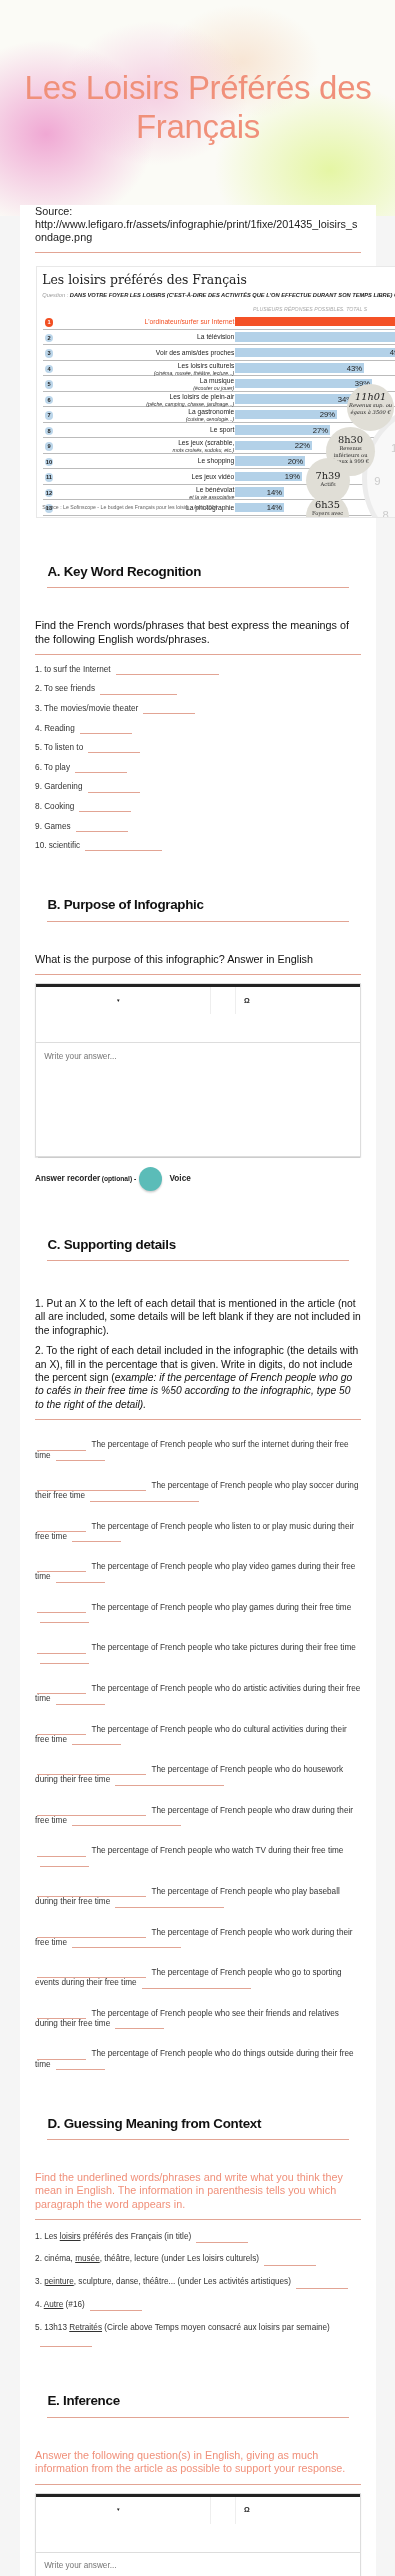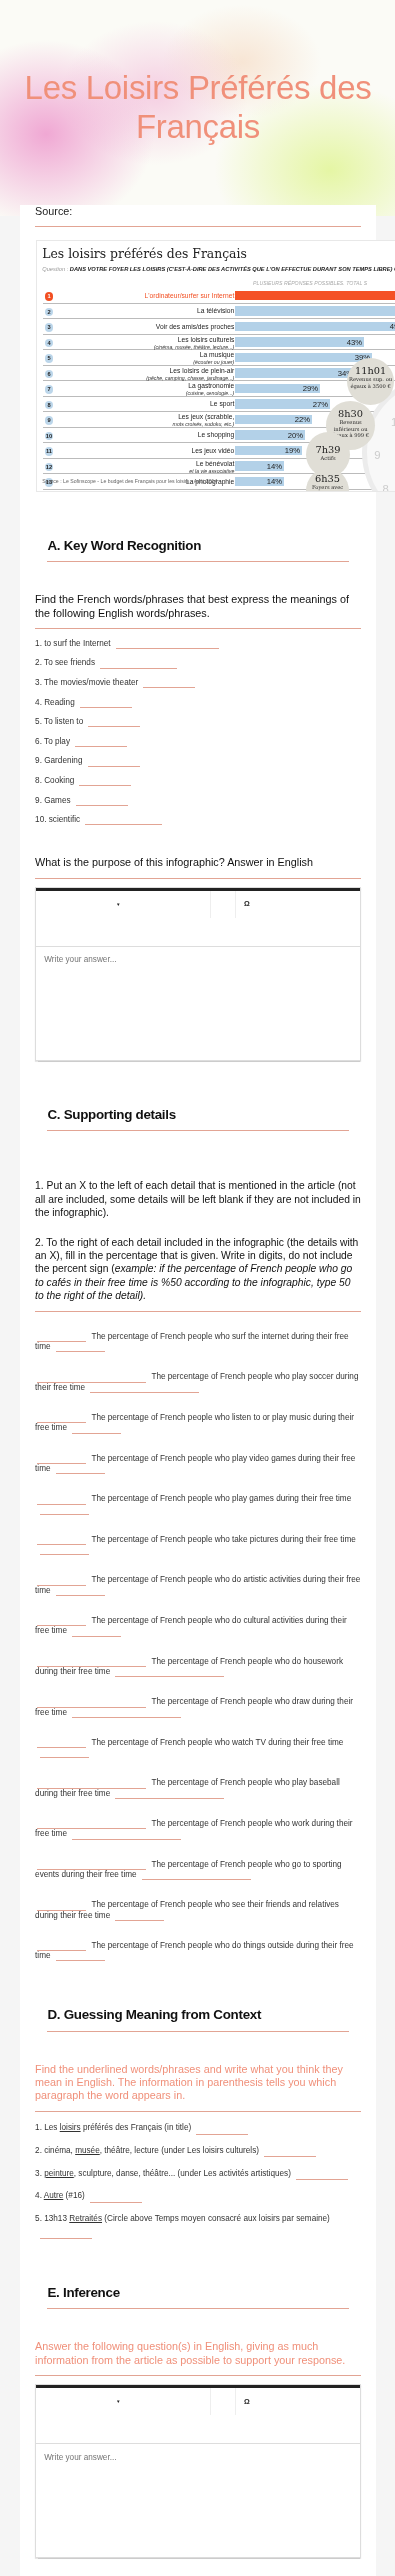"http://www.lefigaro.fr/assets/infographi" div { html: none -> <div>http://www.lefigaro.fr/assets/infographie/print/1fixe/201435_loisirs_sondage.png</div> }
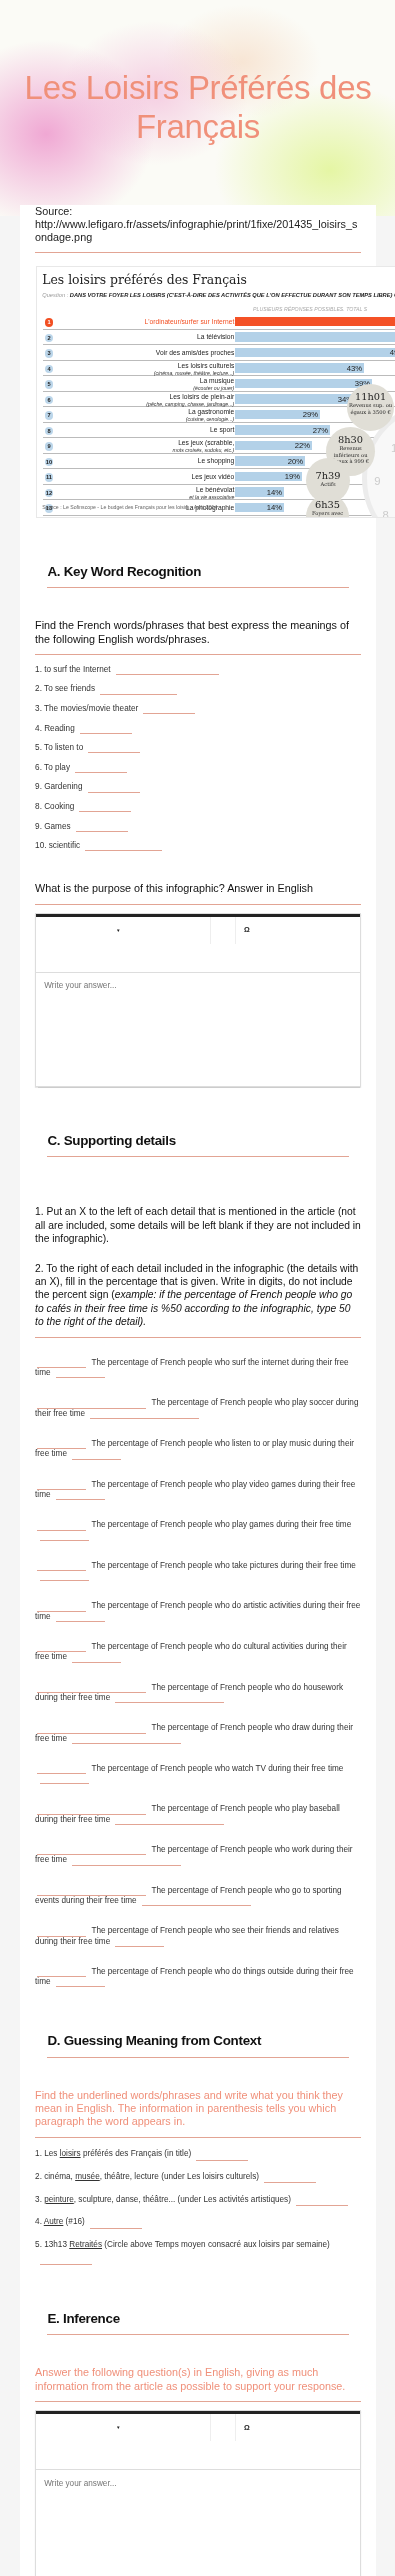"11h01" div.bubble { font-style: none -> italic }
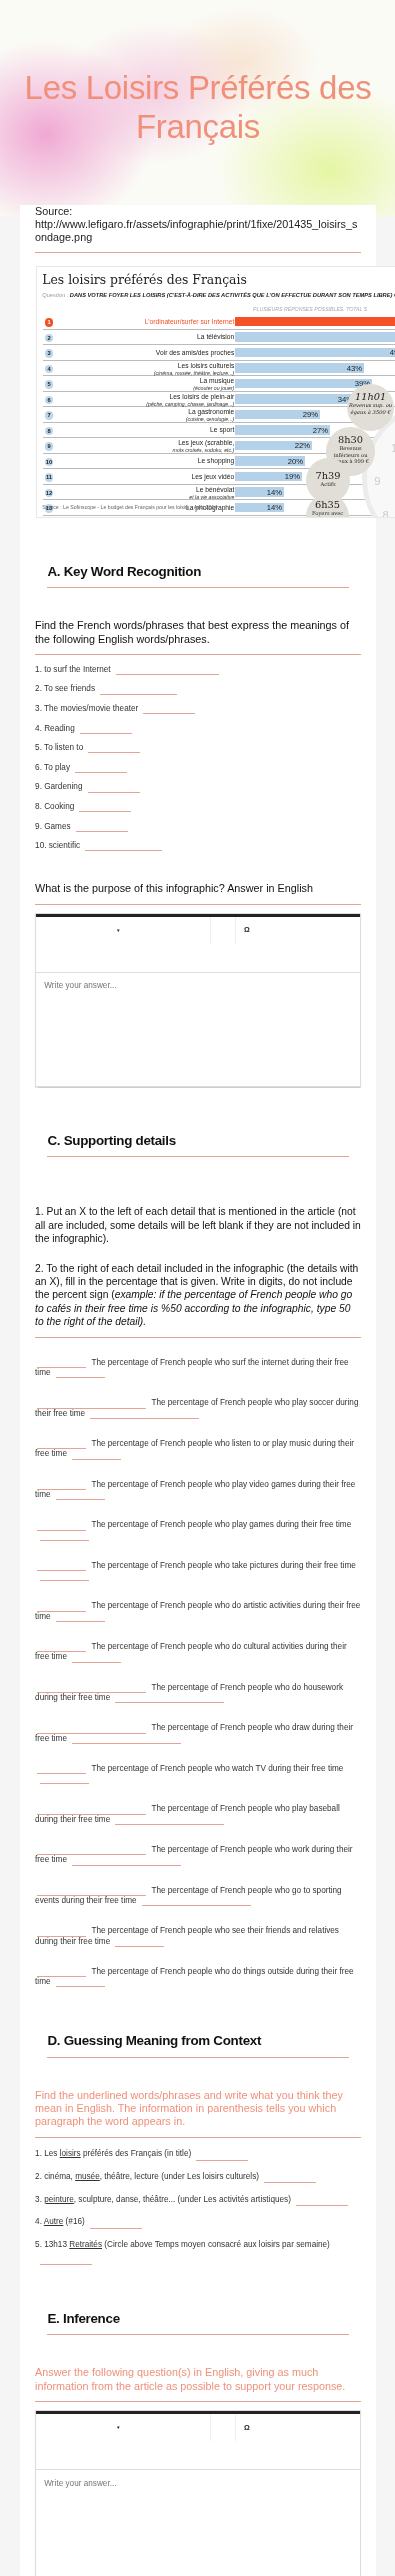"29%" span.bar { width: 85px -> 102px }
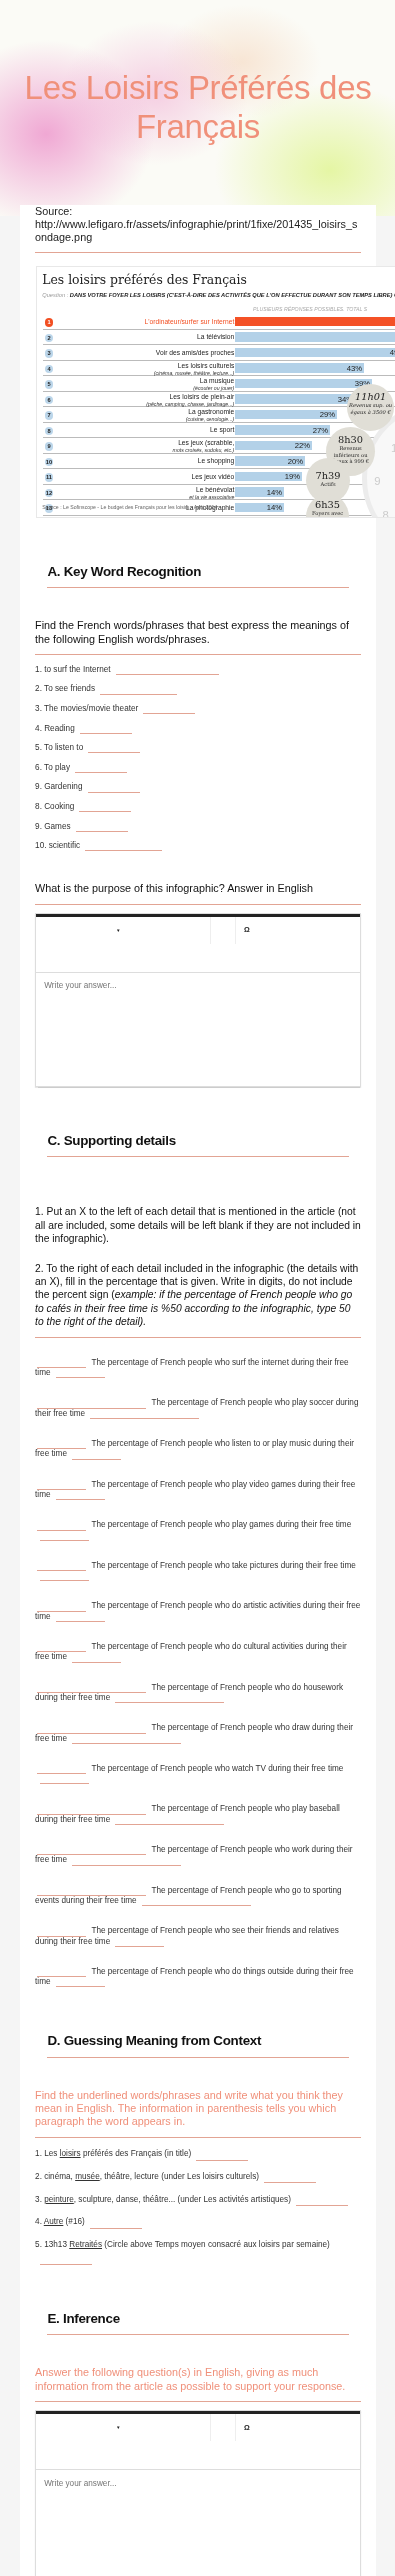"B. Purpose of Infographic" div.section-h { html: none -> <div>B. Purpose of Infographic</div> }
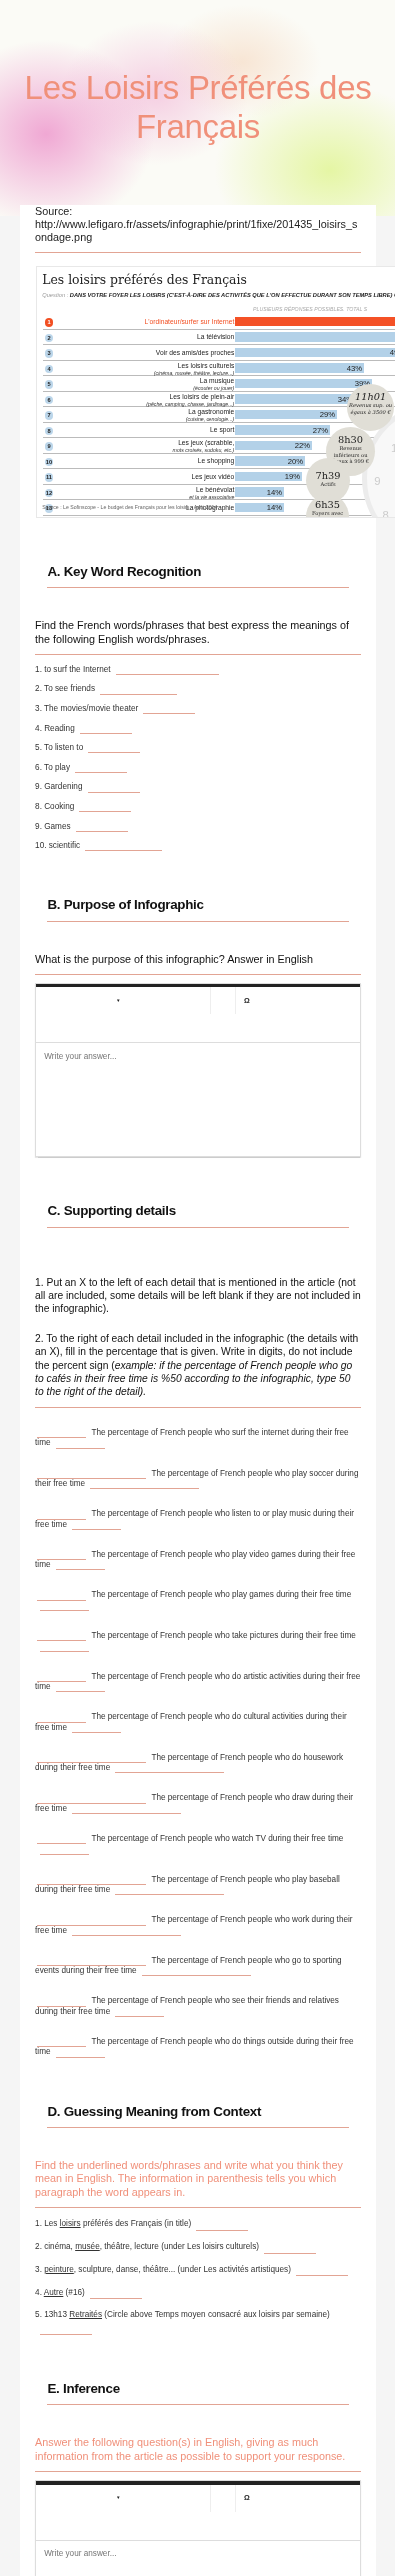"Answer recorder" div.recorder { html: none -> <div> <span>Answer recorder</span> <small>(optional) -</small> <div></div> <span>Voice</span> </div> }
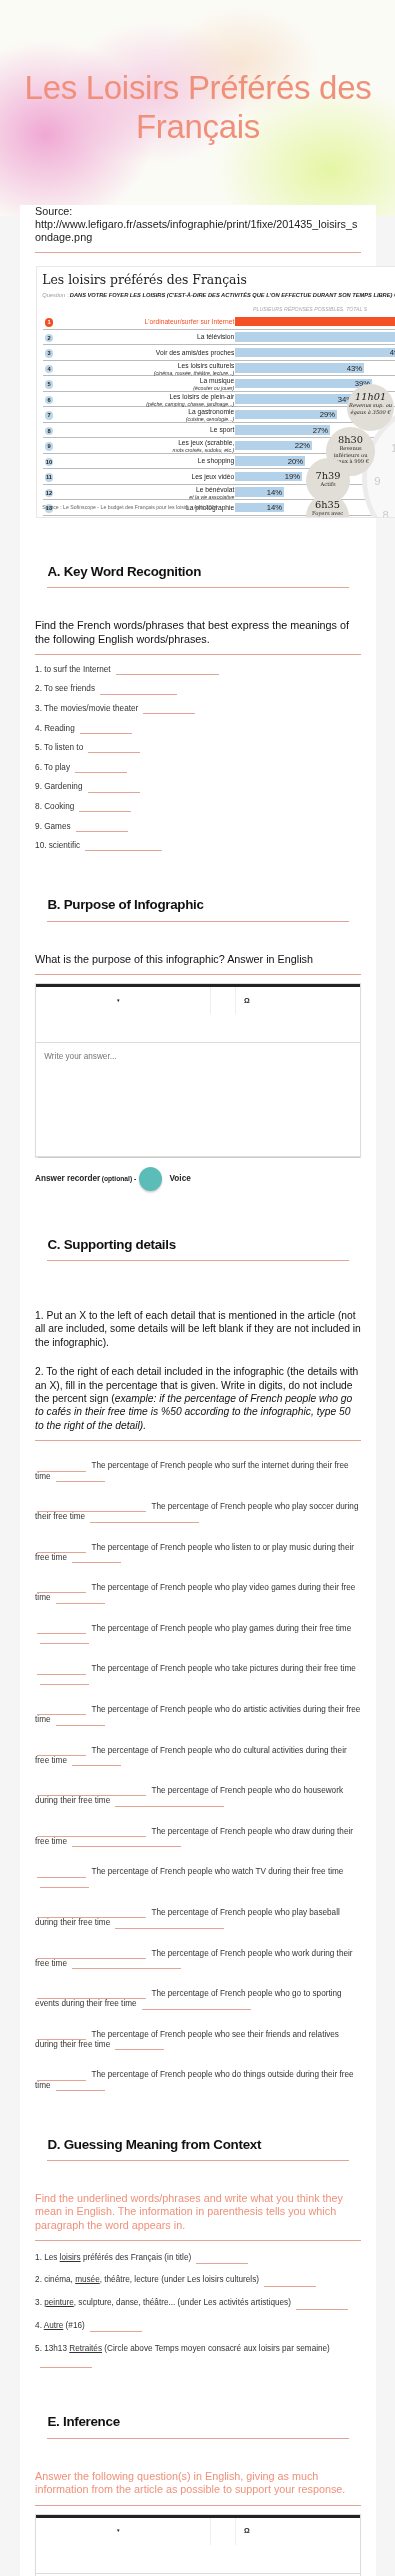"1. Put an X to" div.para { margin-top: 48px -> 36px }
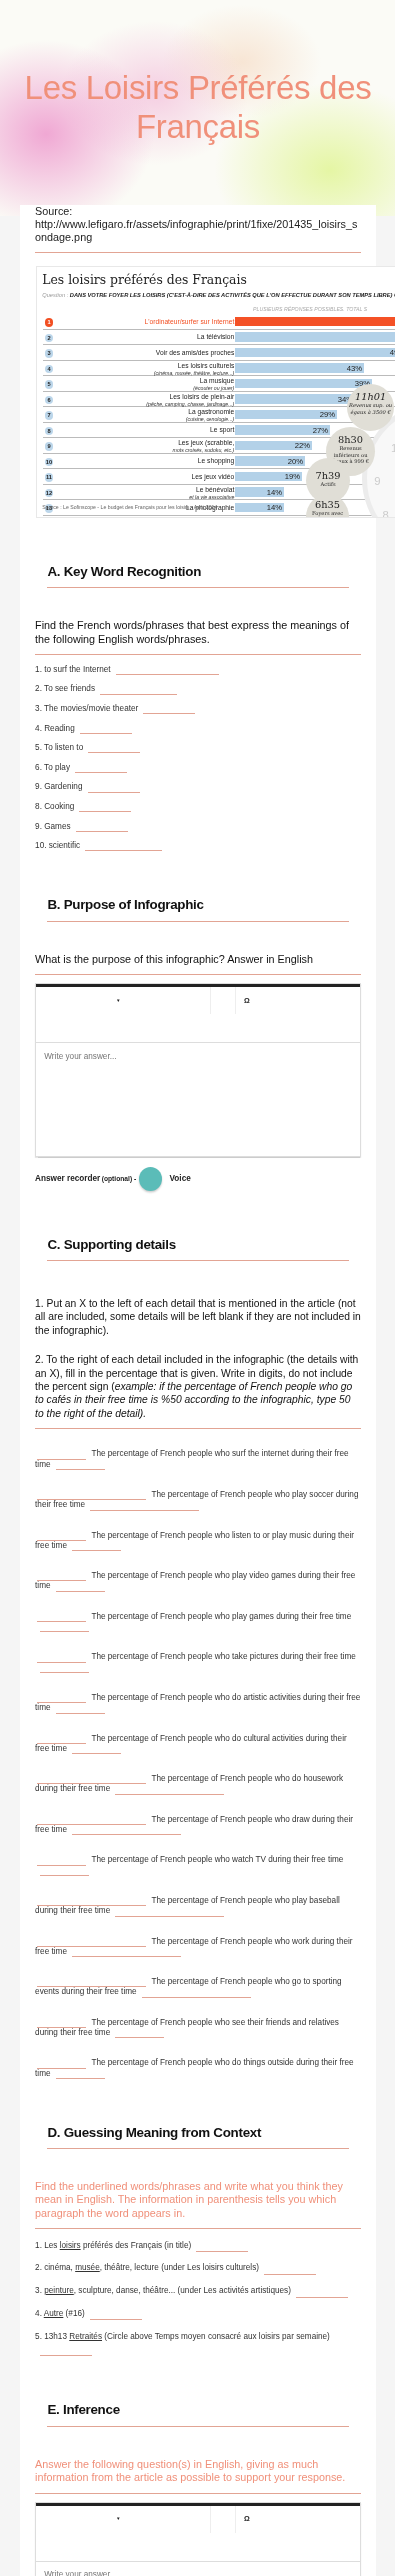"2. To the right of" .para { margin-top: 16px -> 7px }
